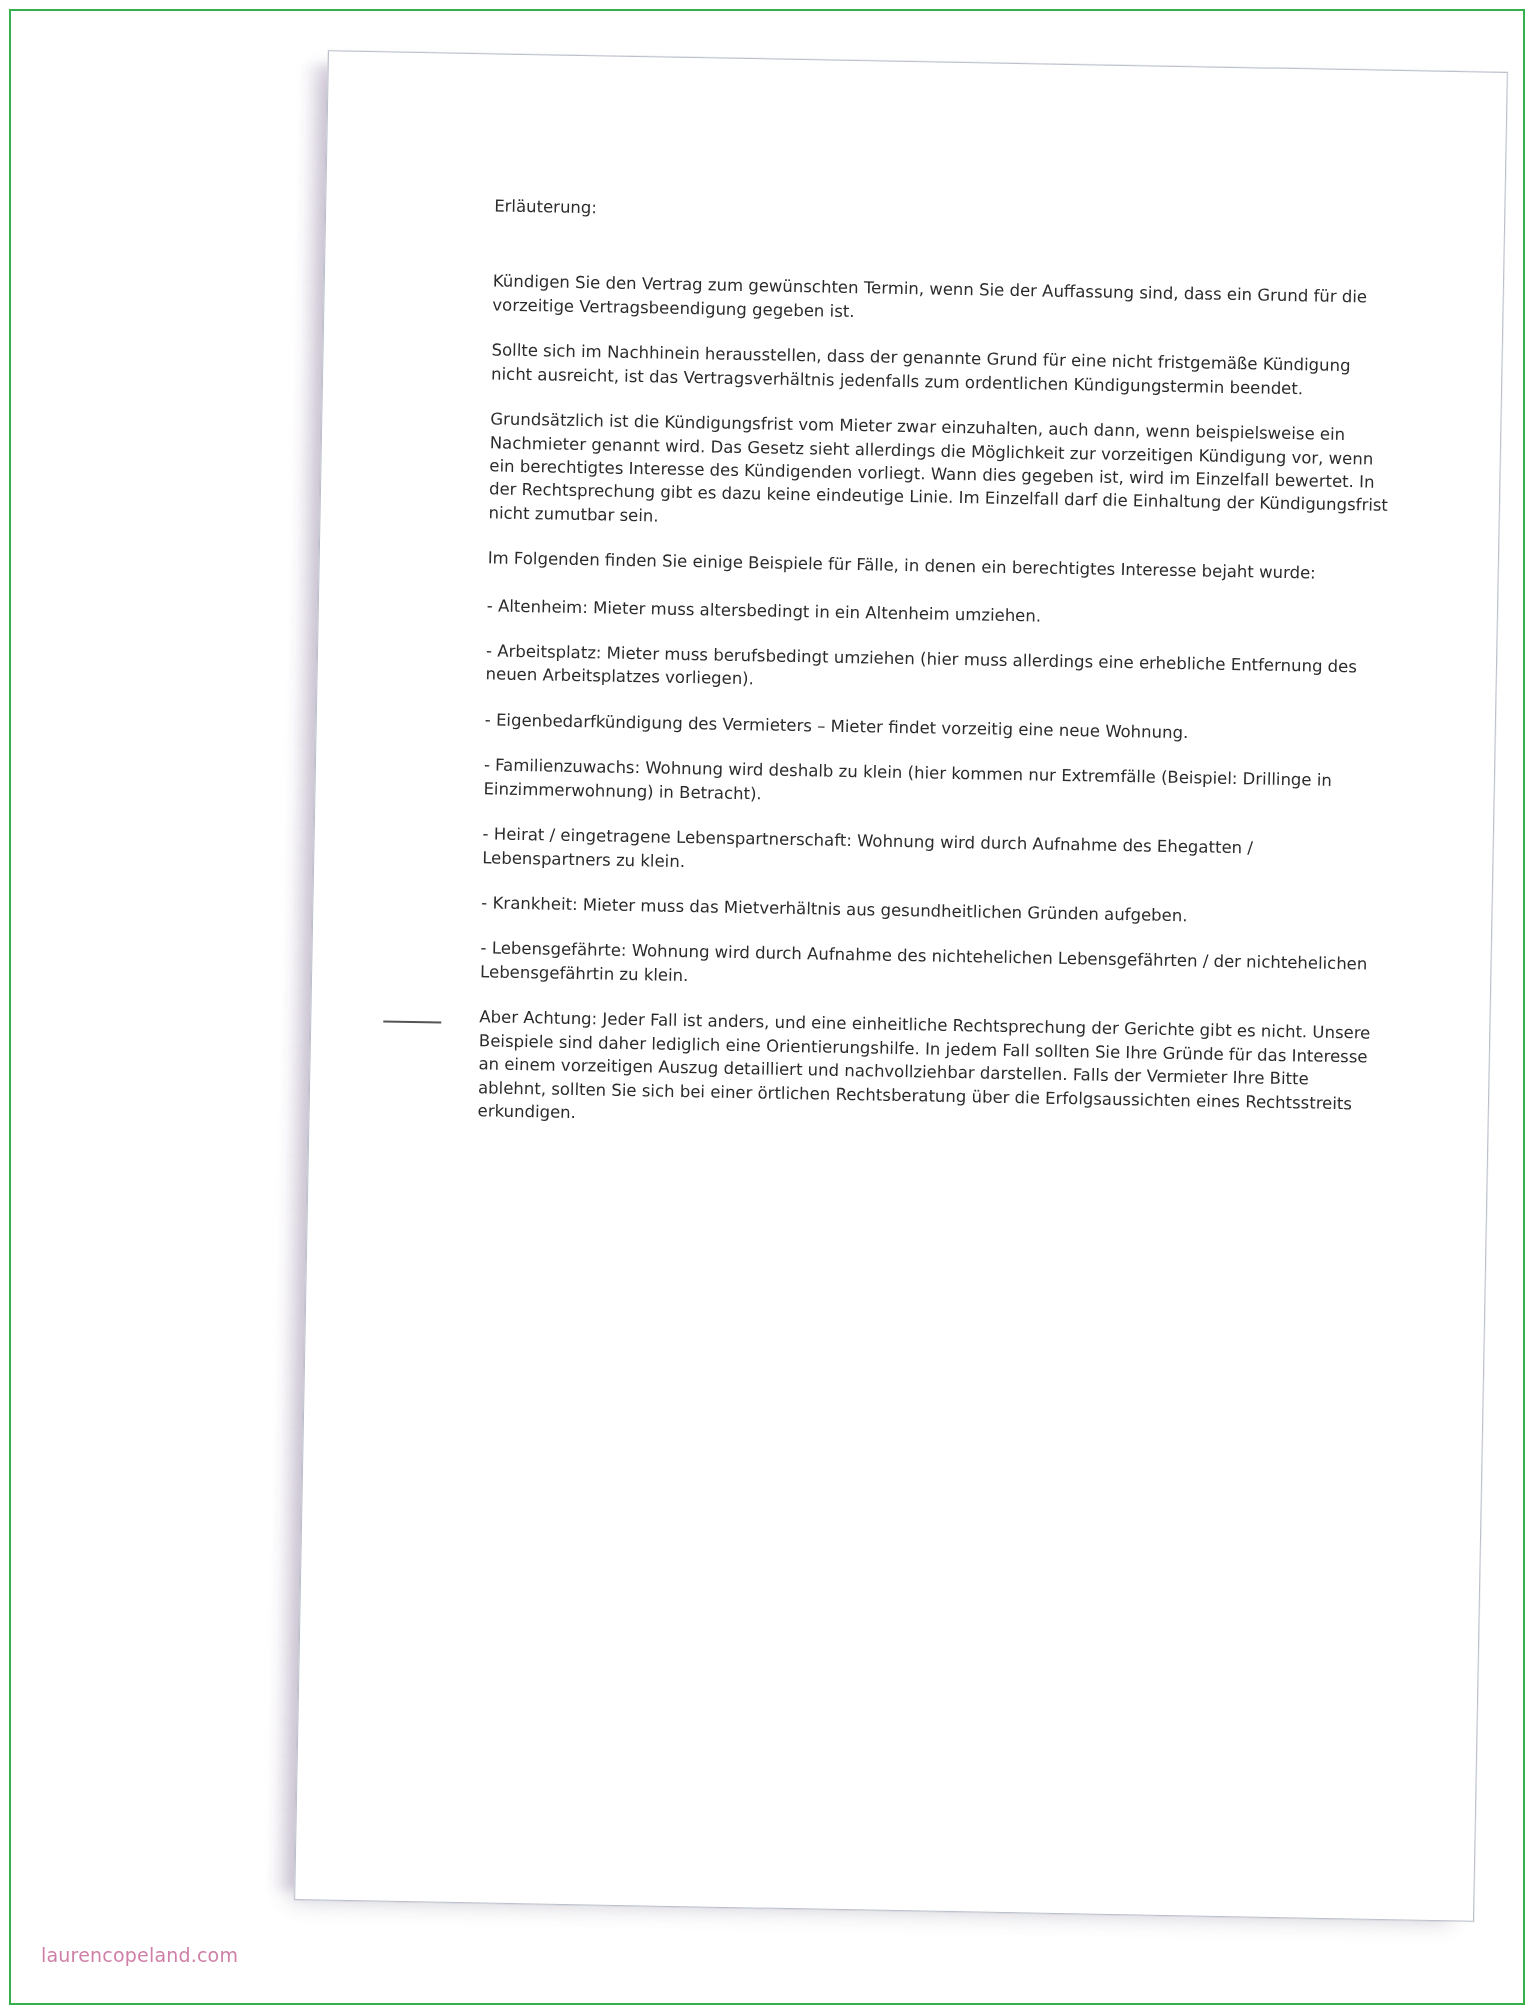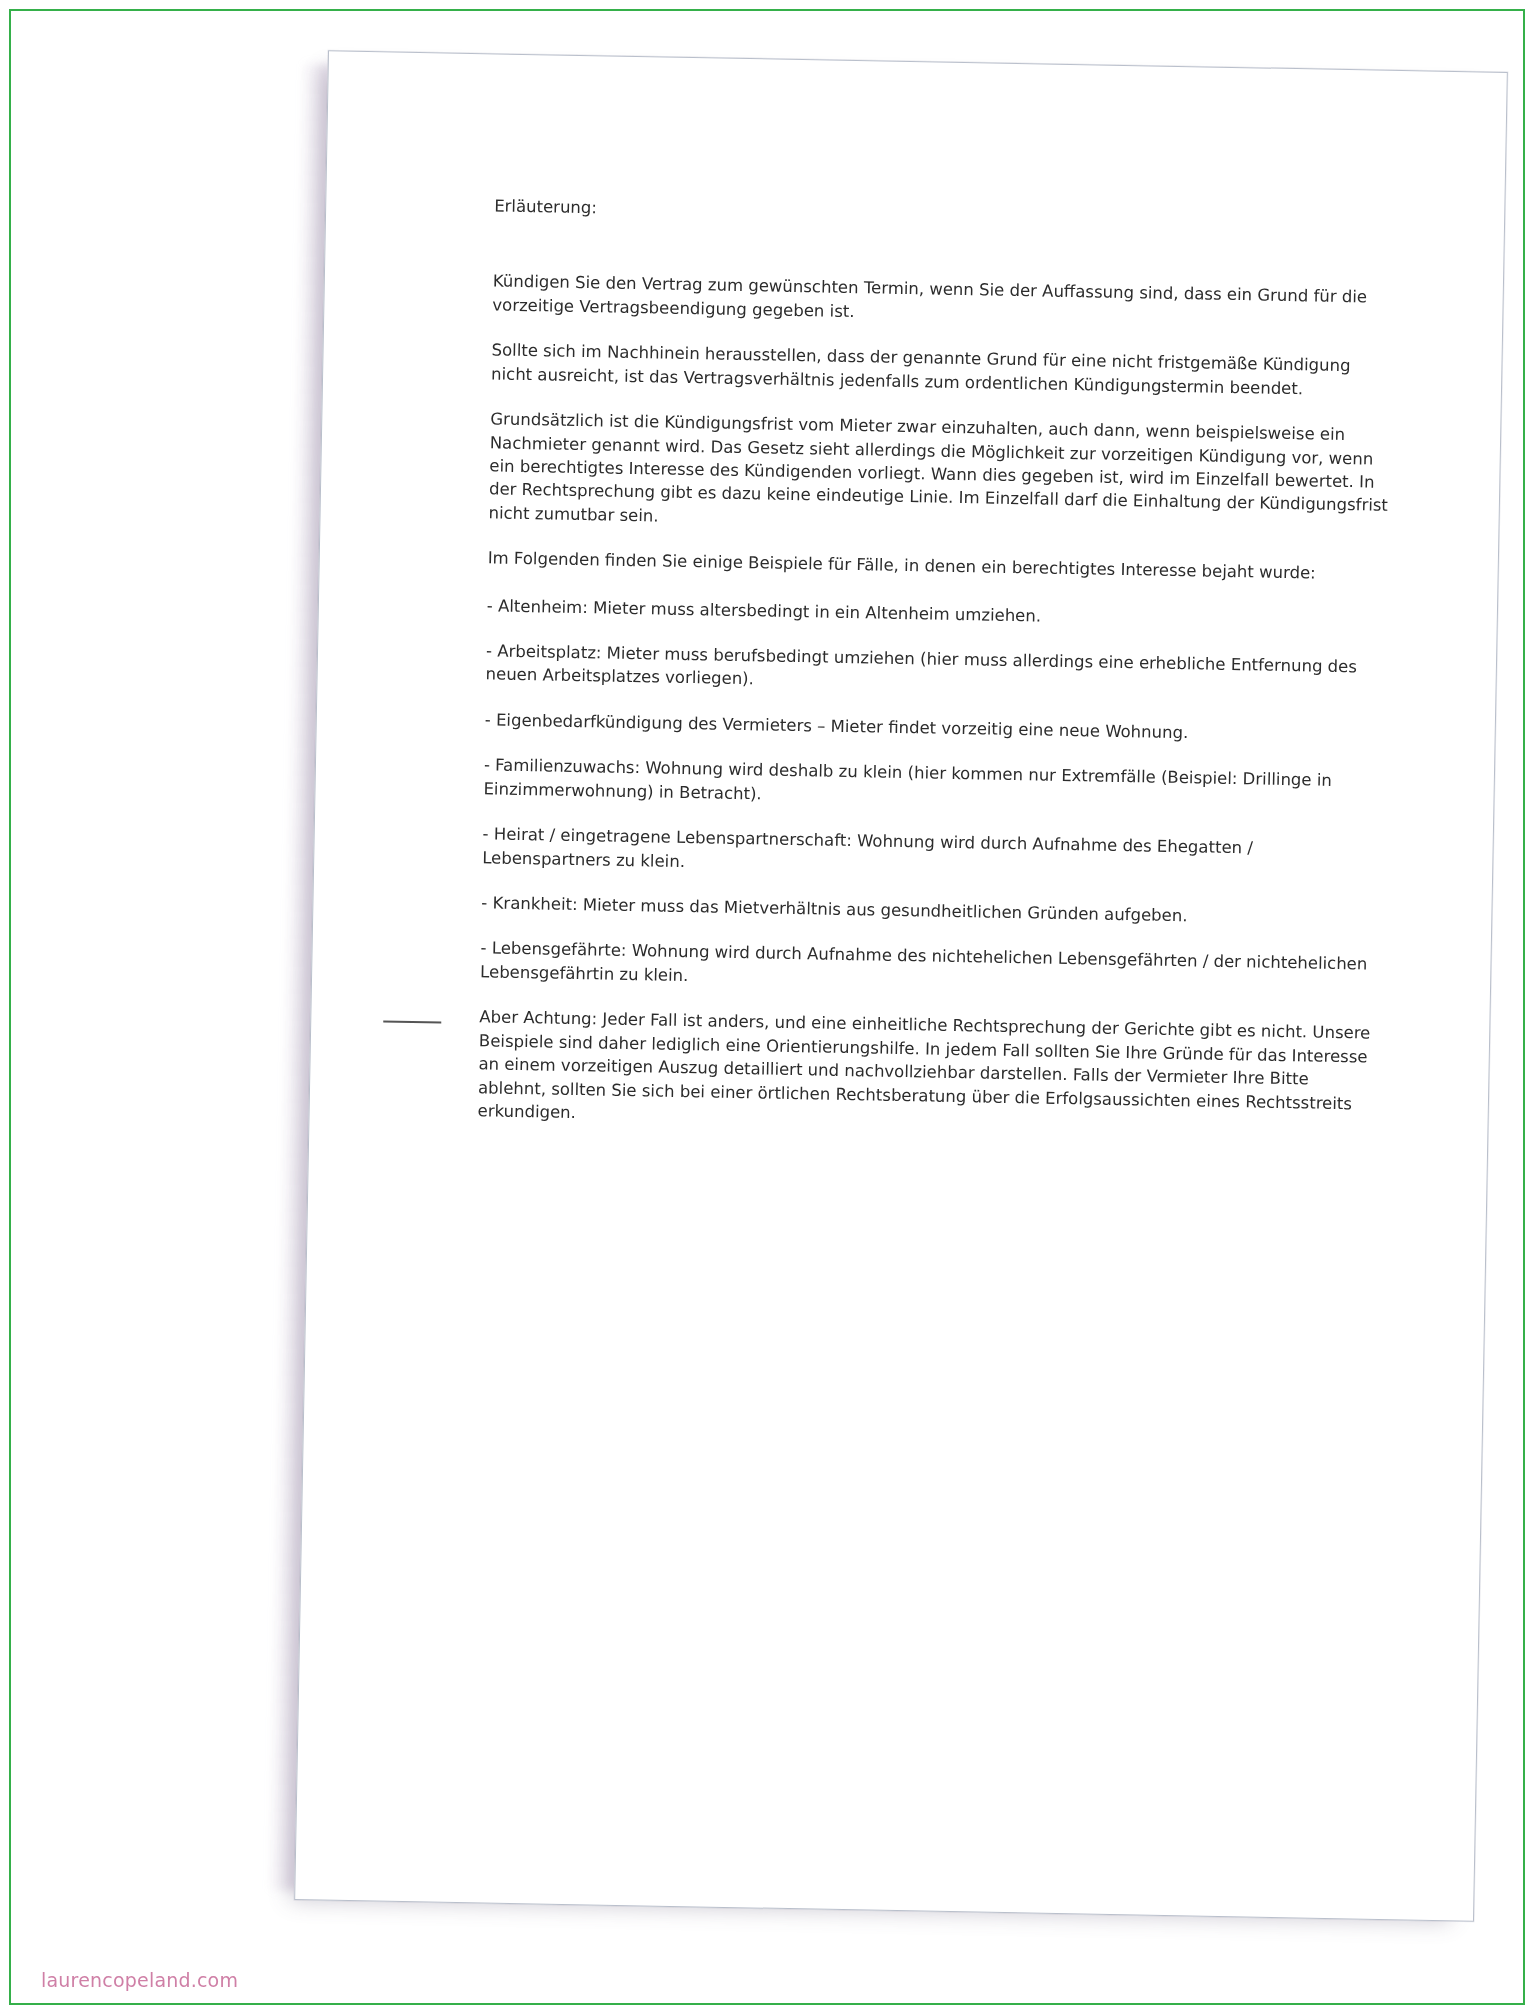"laurencopeland.com" #watermark { bottom: 12px -> 37px }
